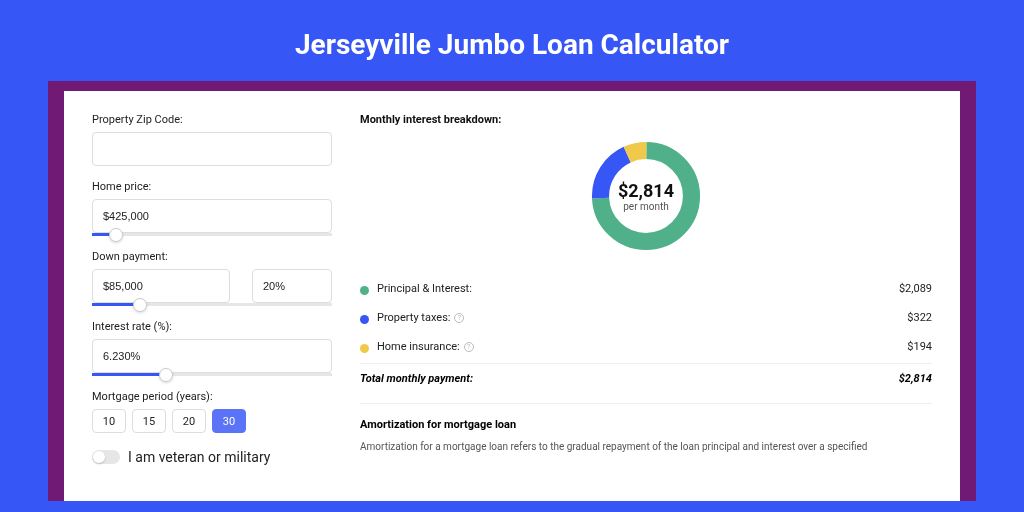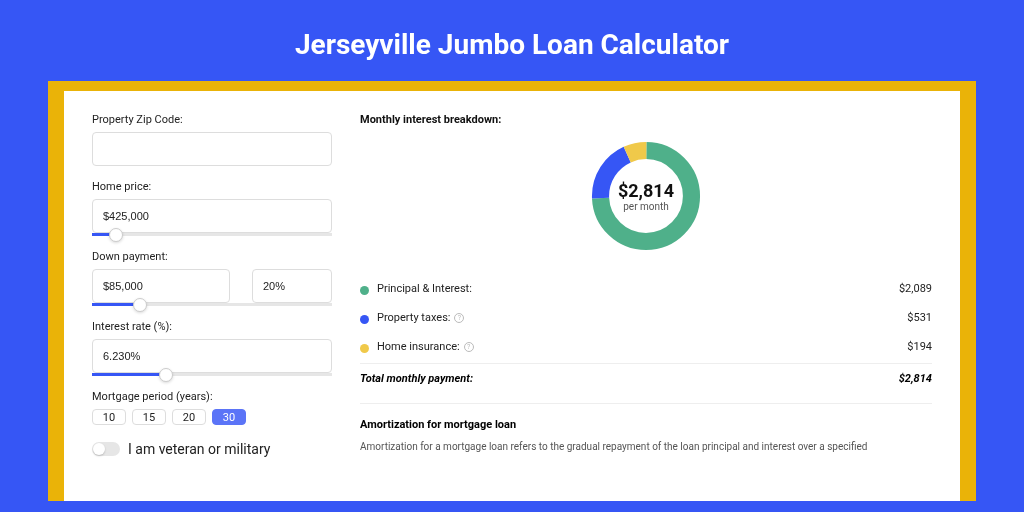"Property Zip Code:" .dark-strip { background: #eab308 -> #701a75 }
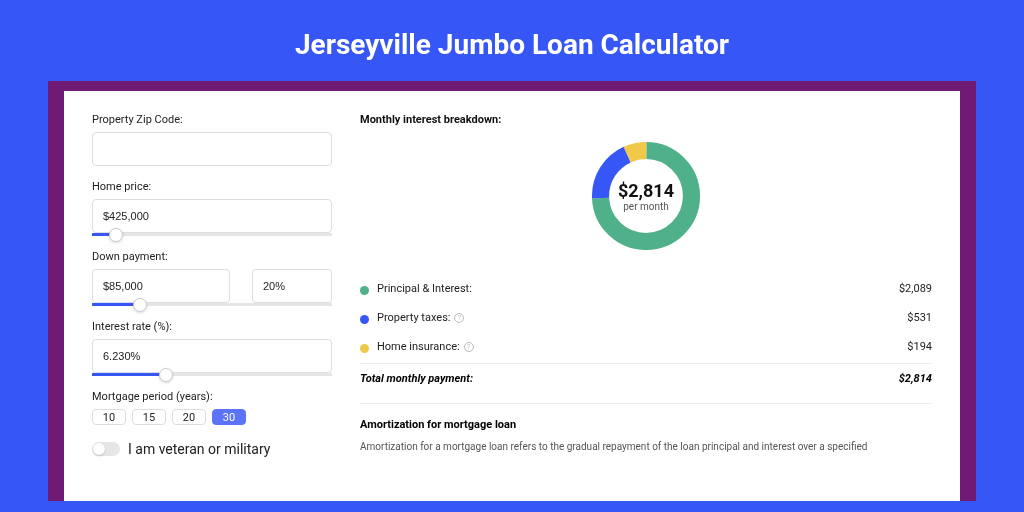"$531" span.legend-value { text: $531 -> $322 }
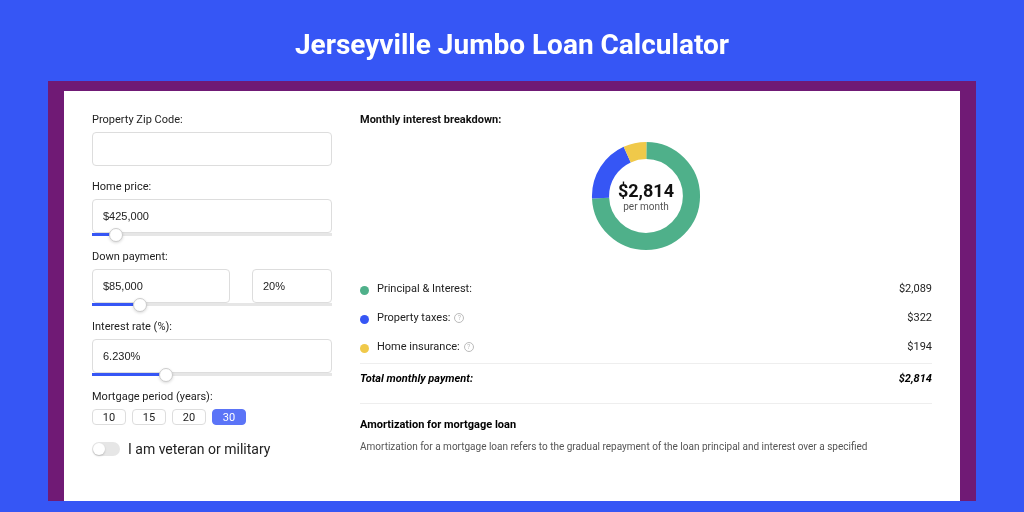"10" .period-btn { height: 16px -> 24px }
